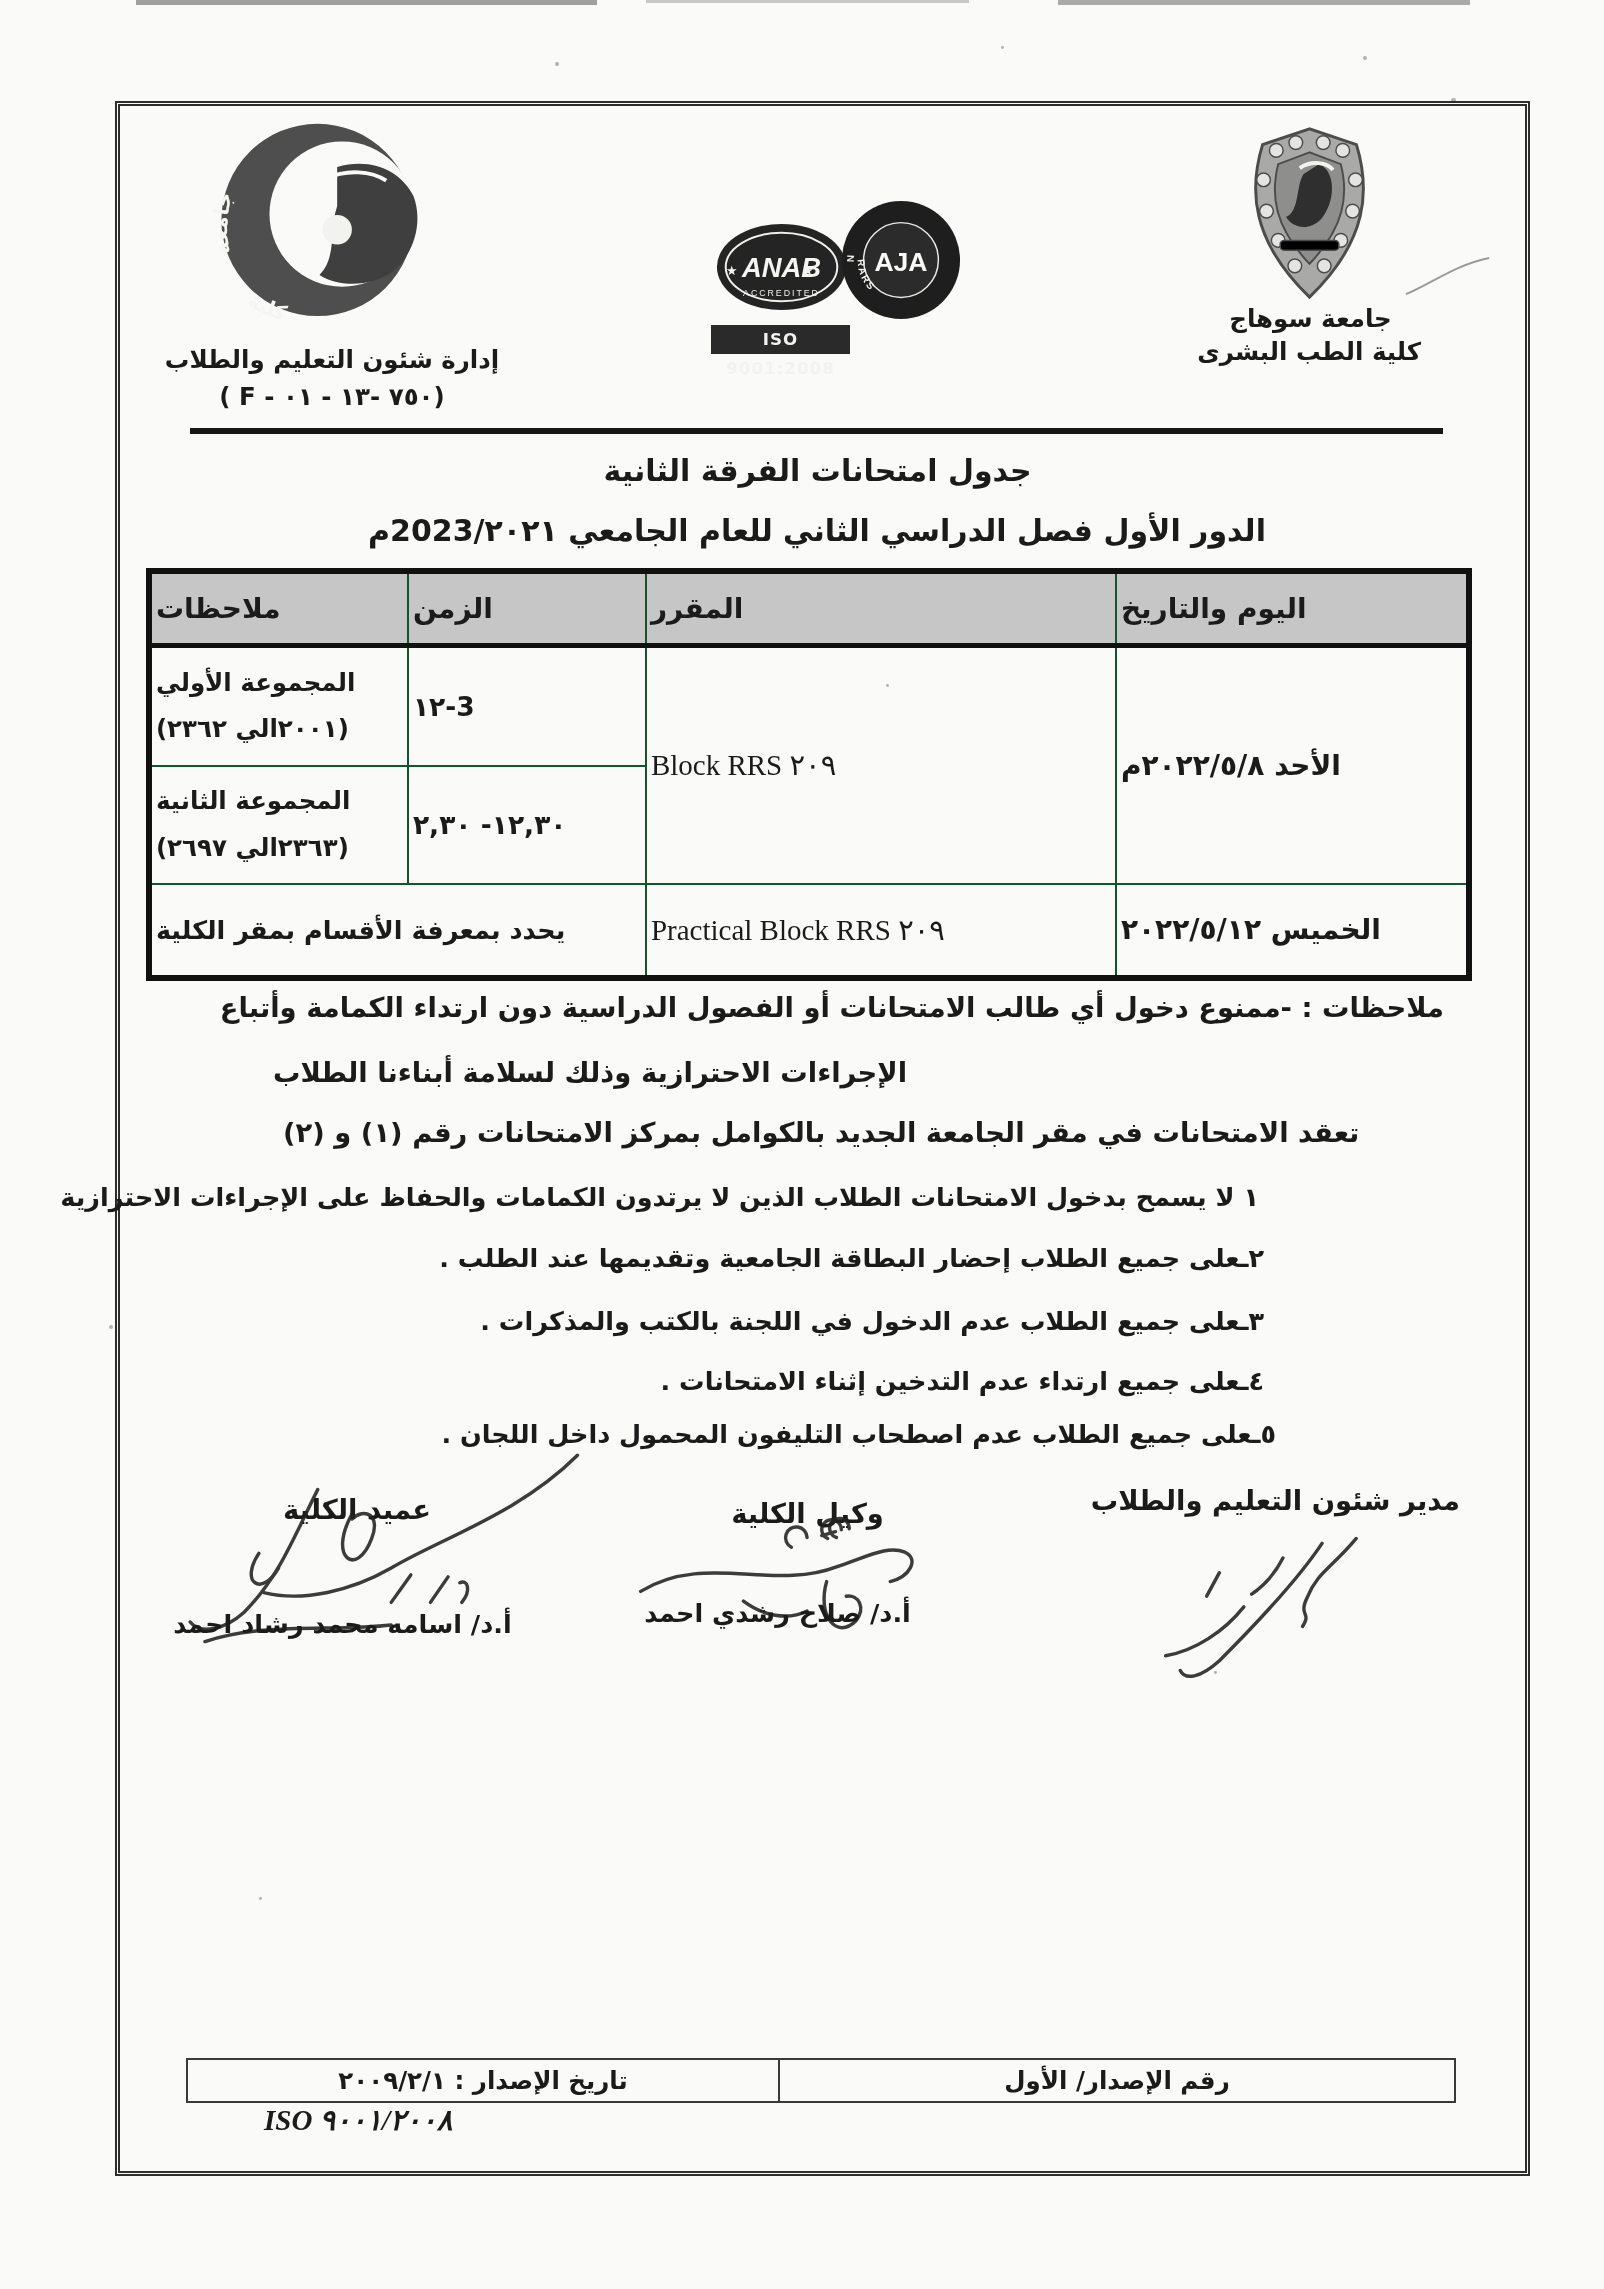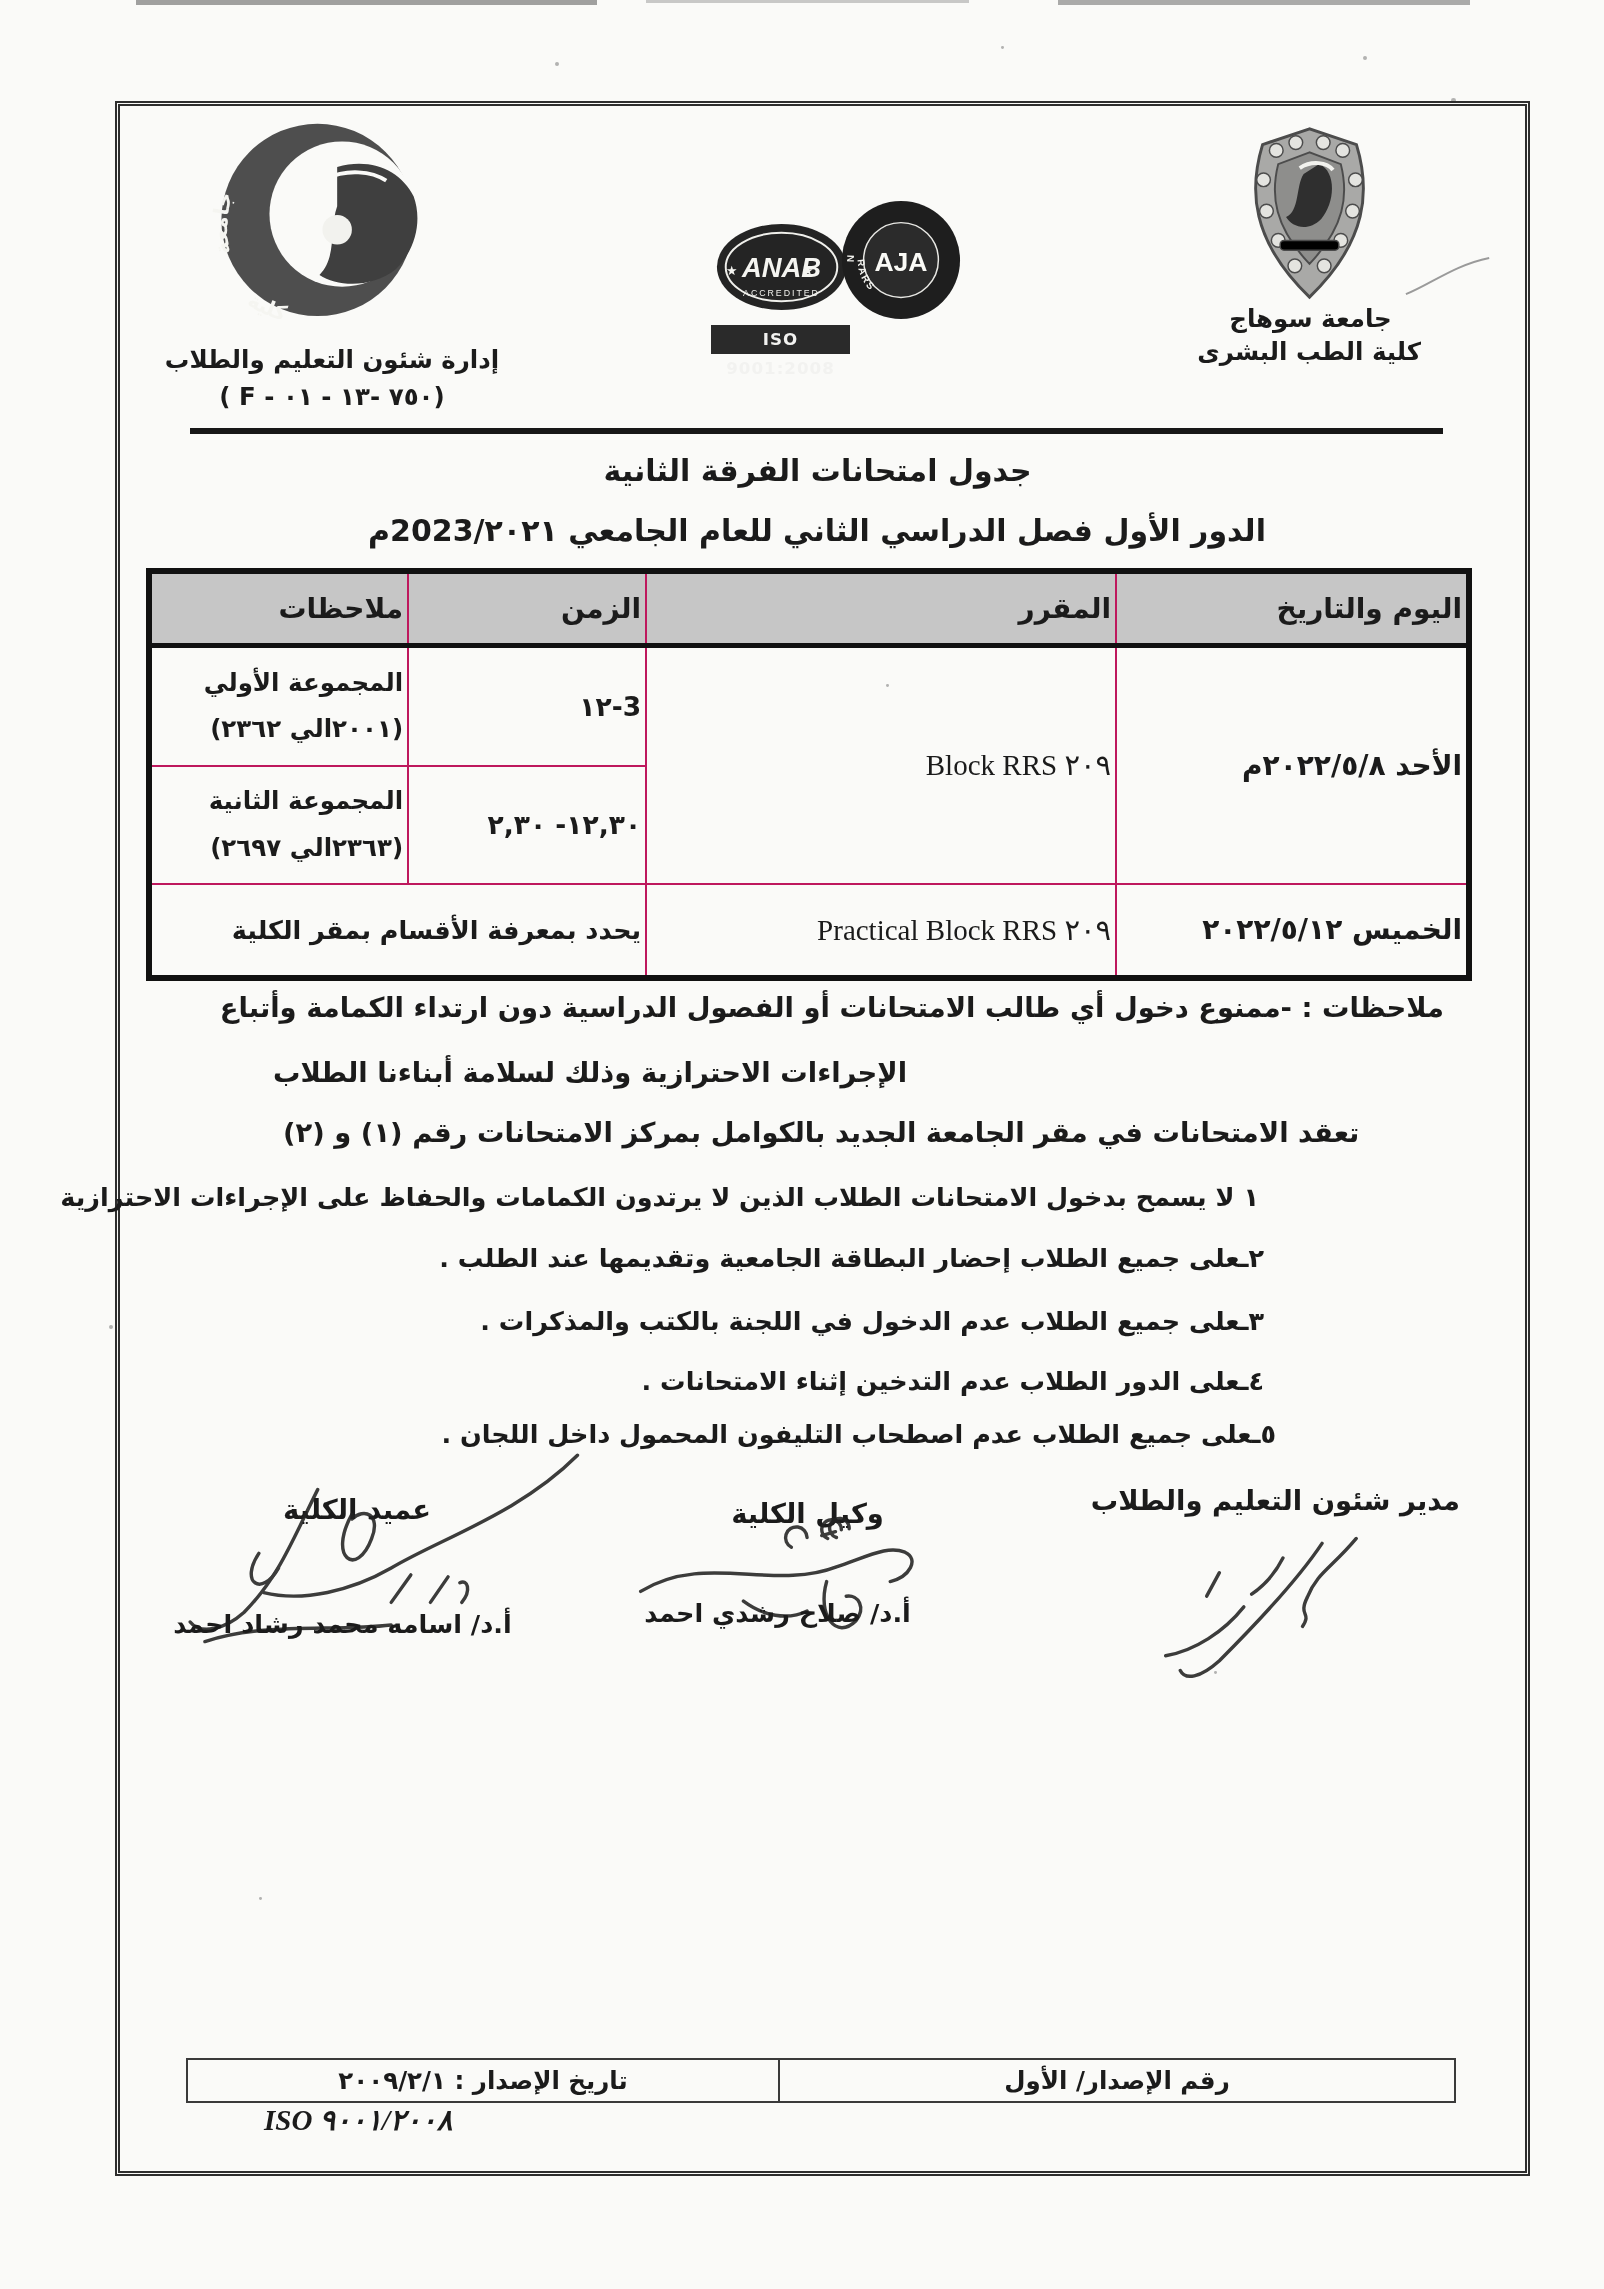"ملاحظات" table.exam th, table.exam td { border: 2px solid #be185d -> 2px solid #14532d; text-align: right -> left }
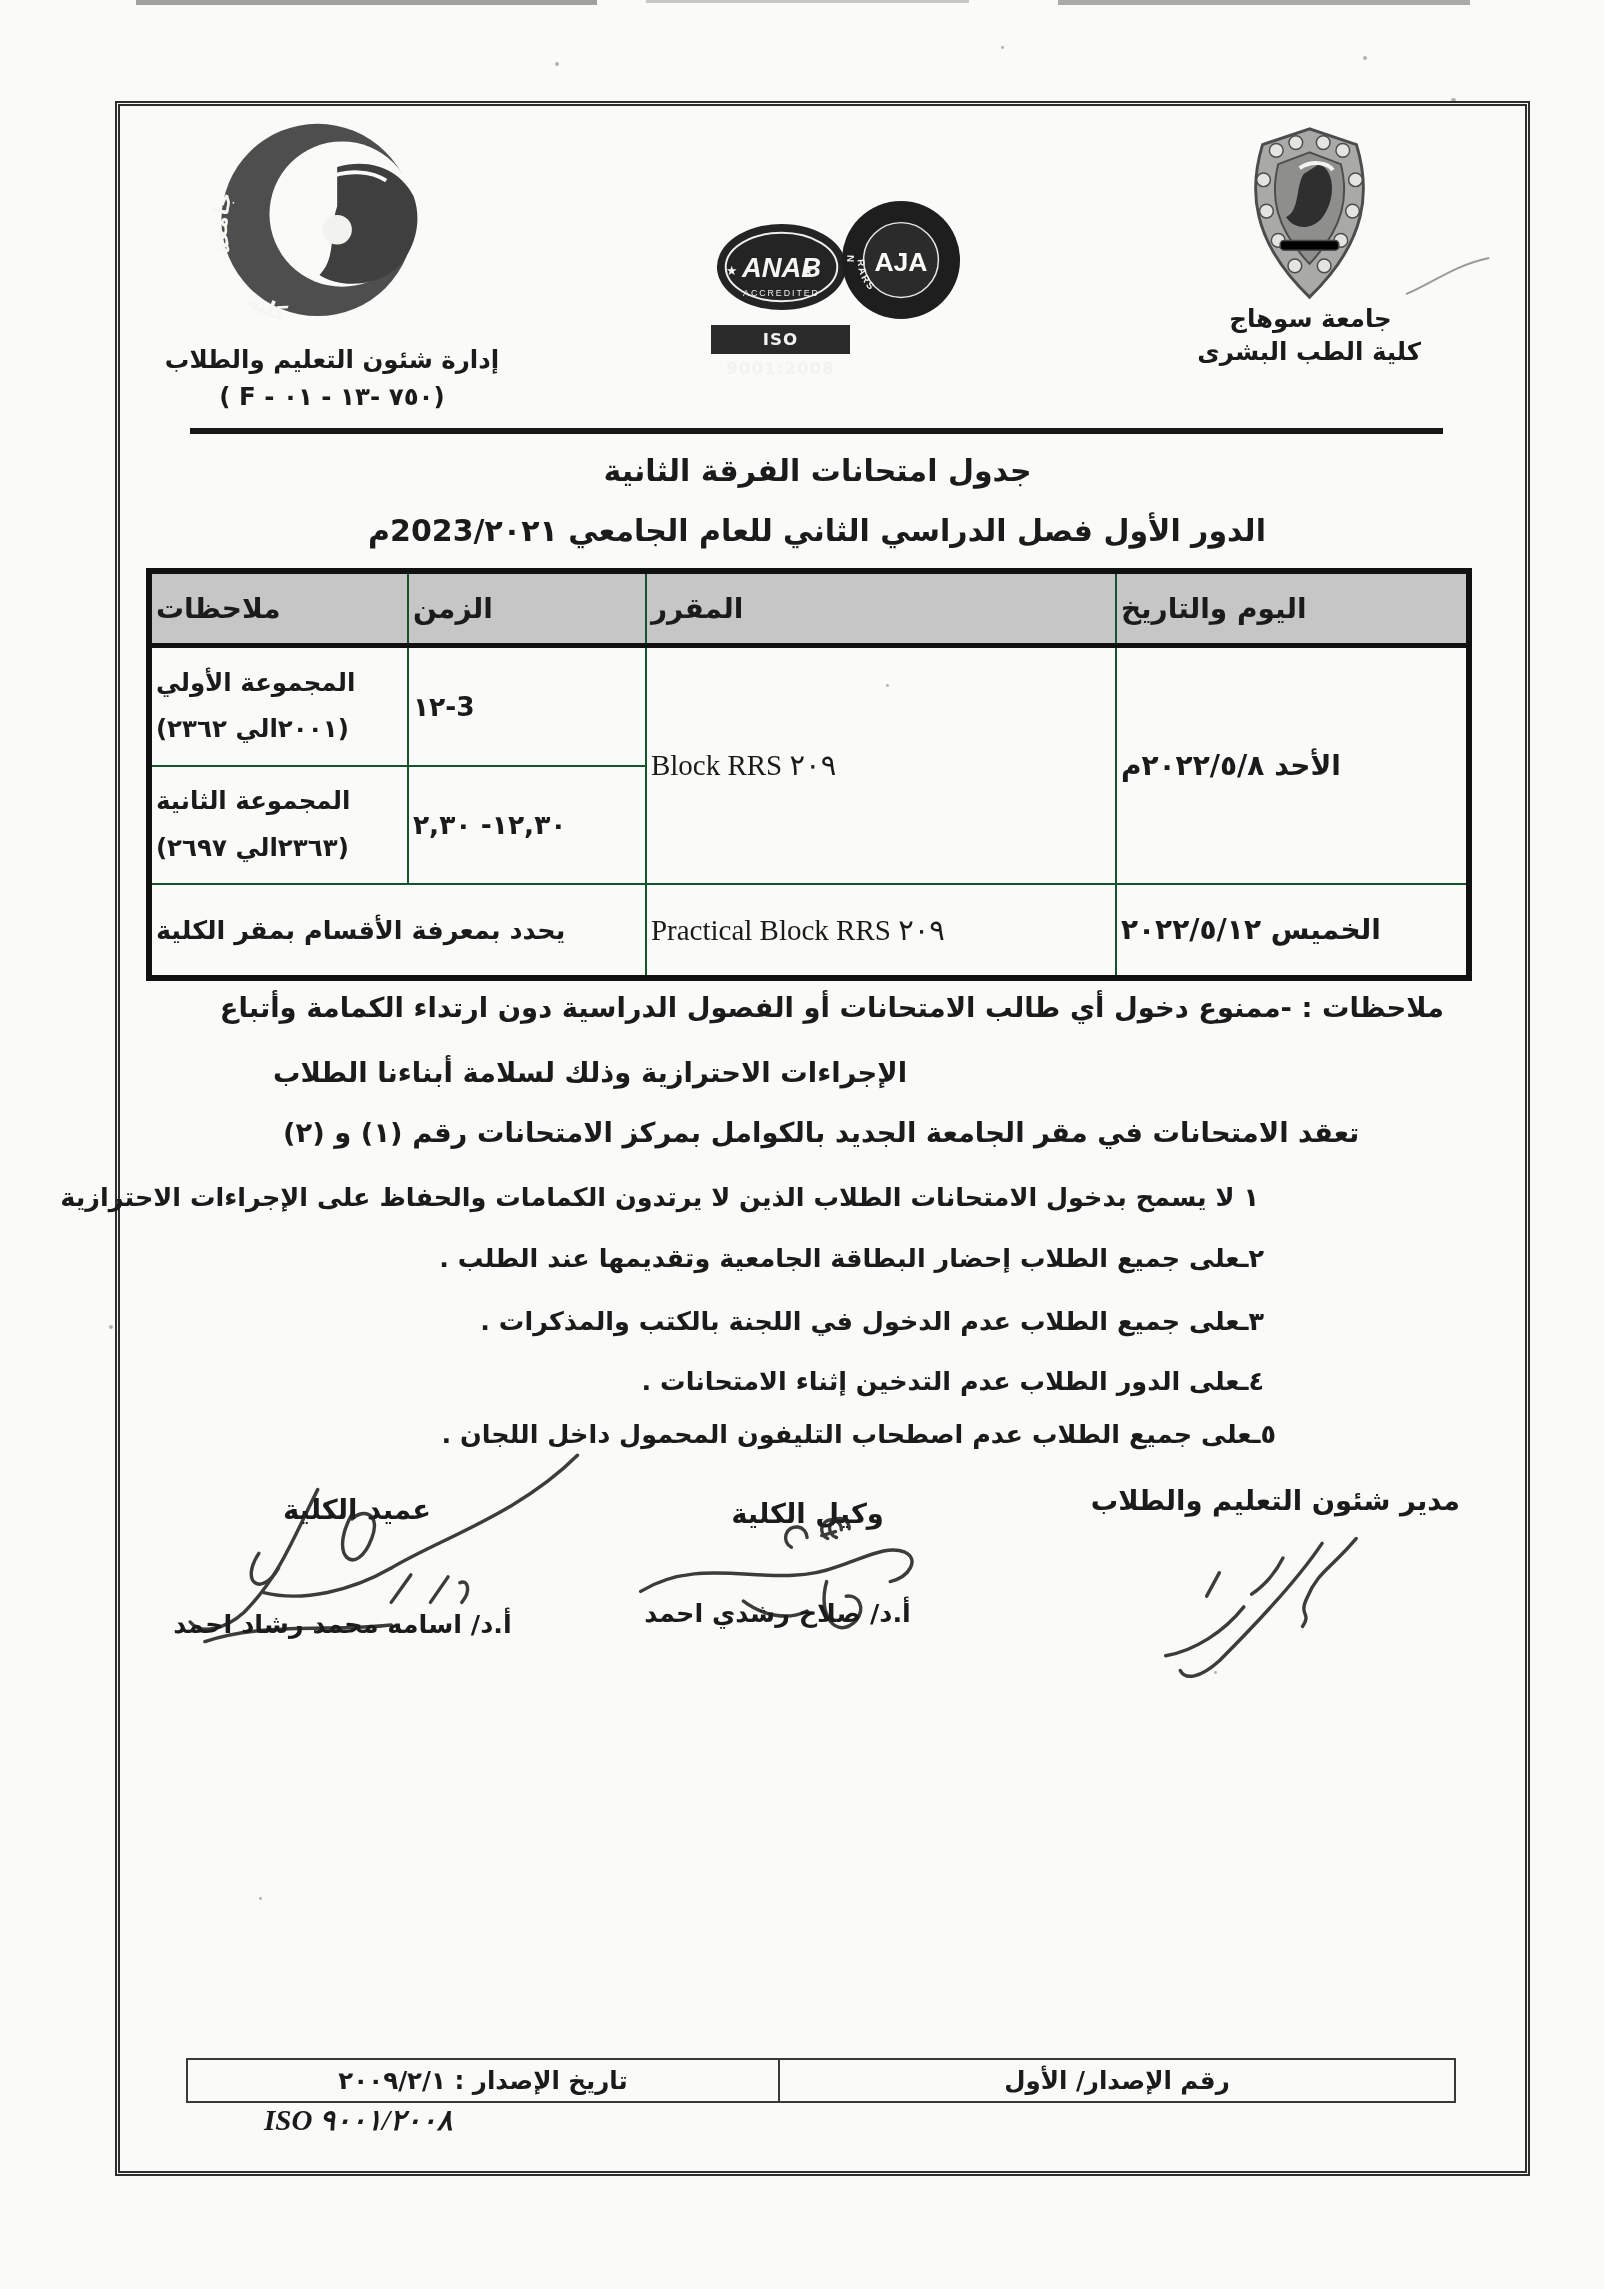"٤ـعلى الدور الطلاب عدم التدخين" div.abs { text: الدور الطلاب -> جميع ارتداء }
